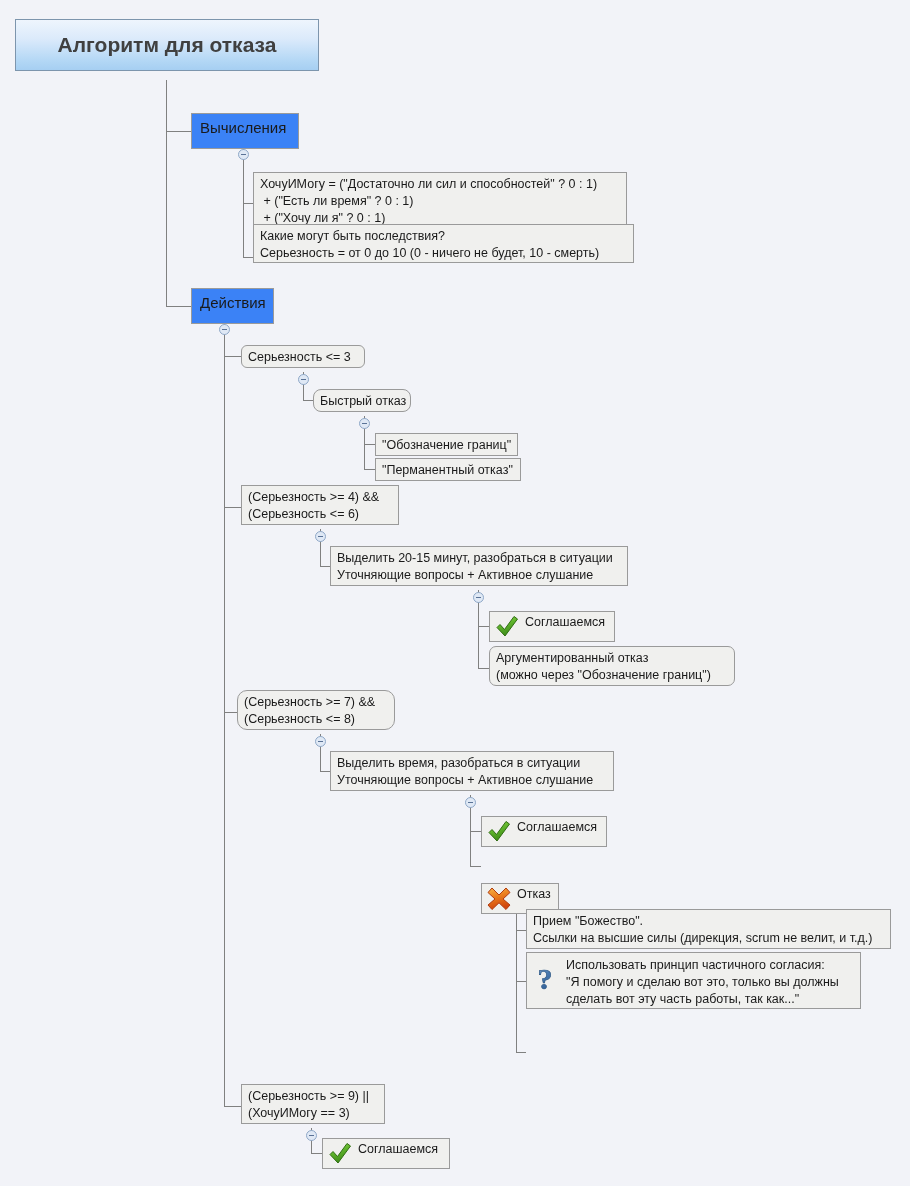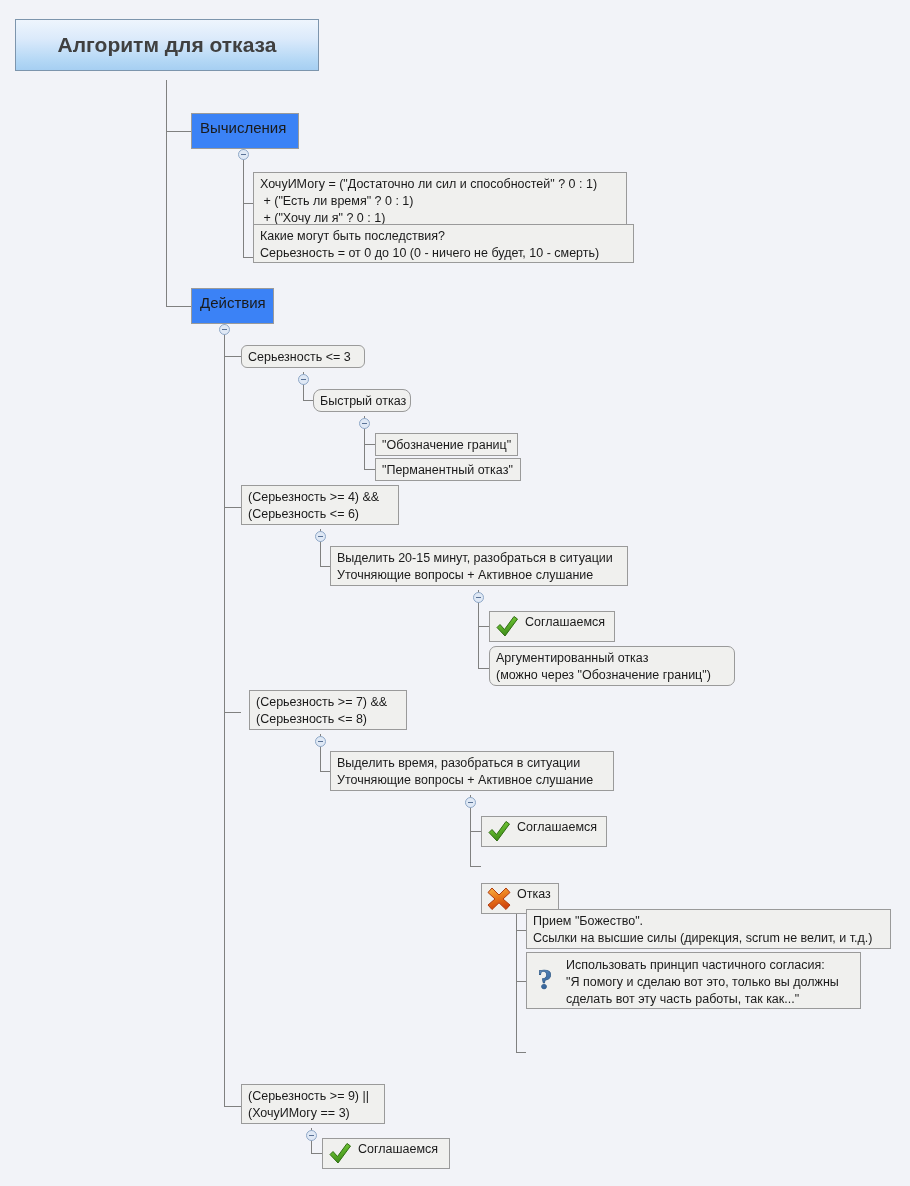"(Серьезность >= 7) &&" div.node { border-radius: none -> 10px; left: 249px -> 237px }
